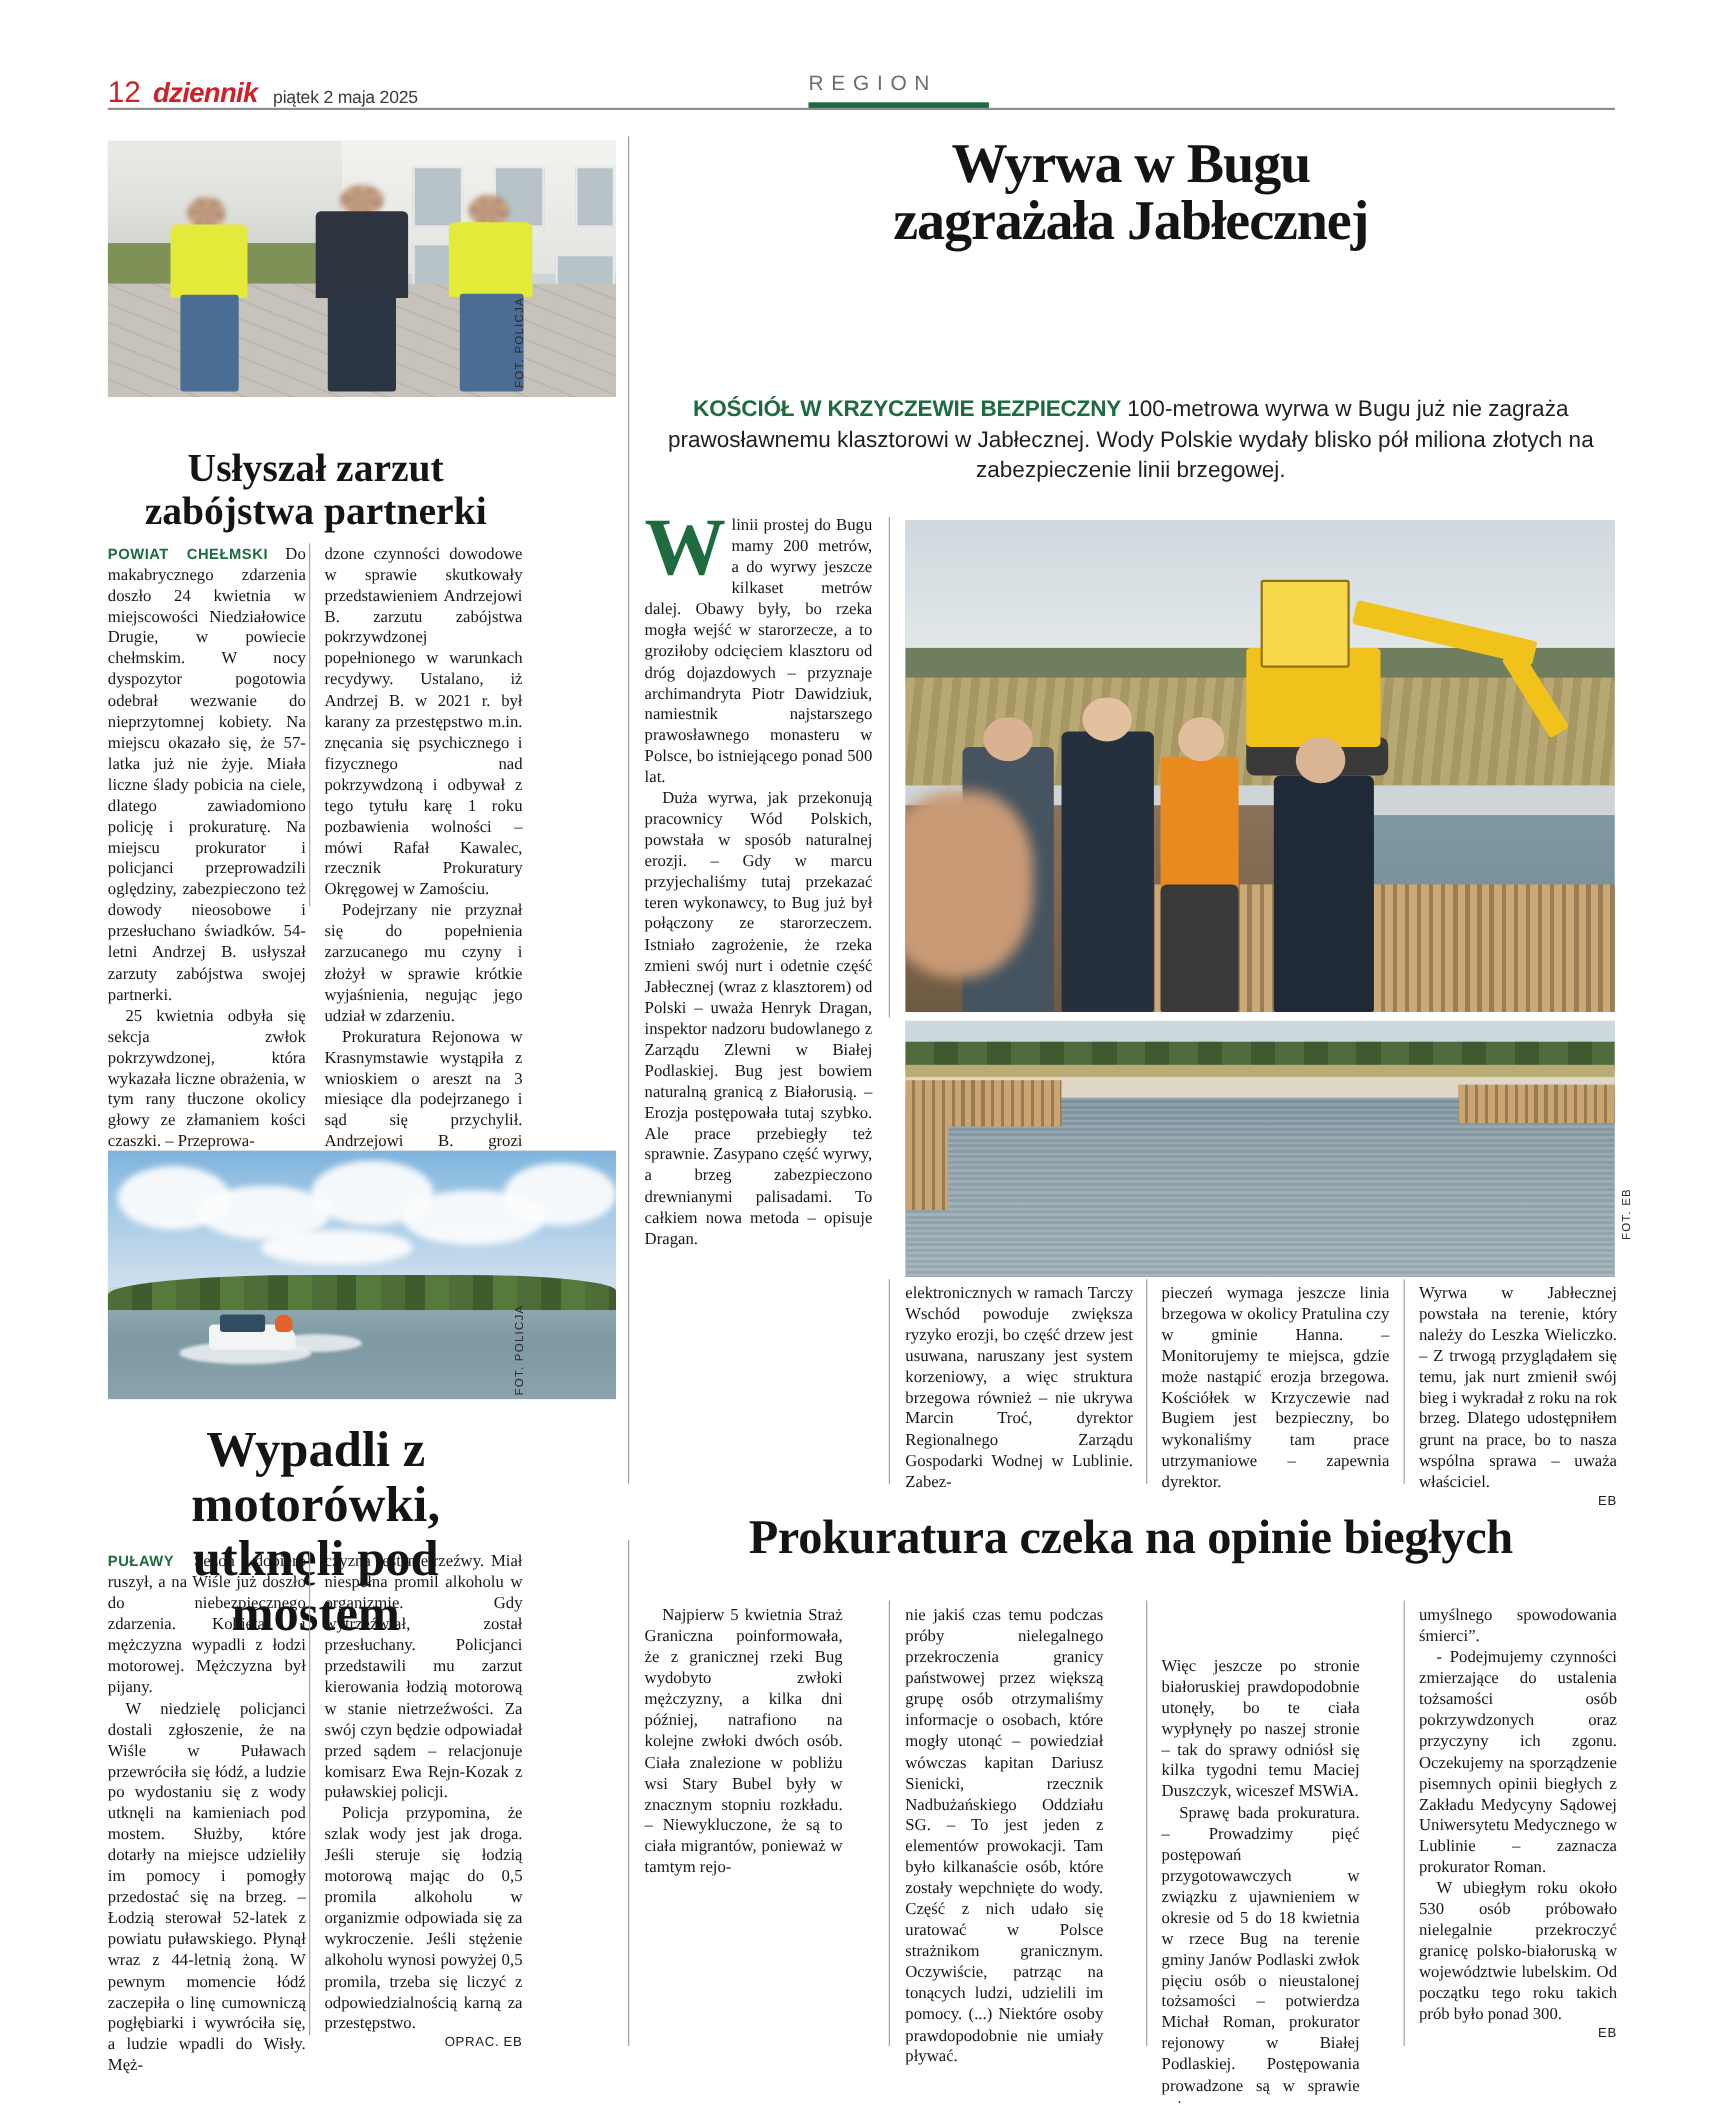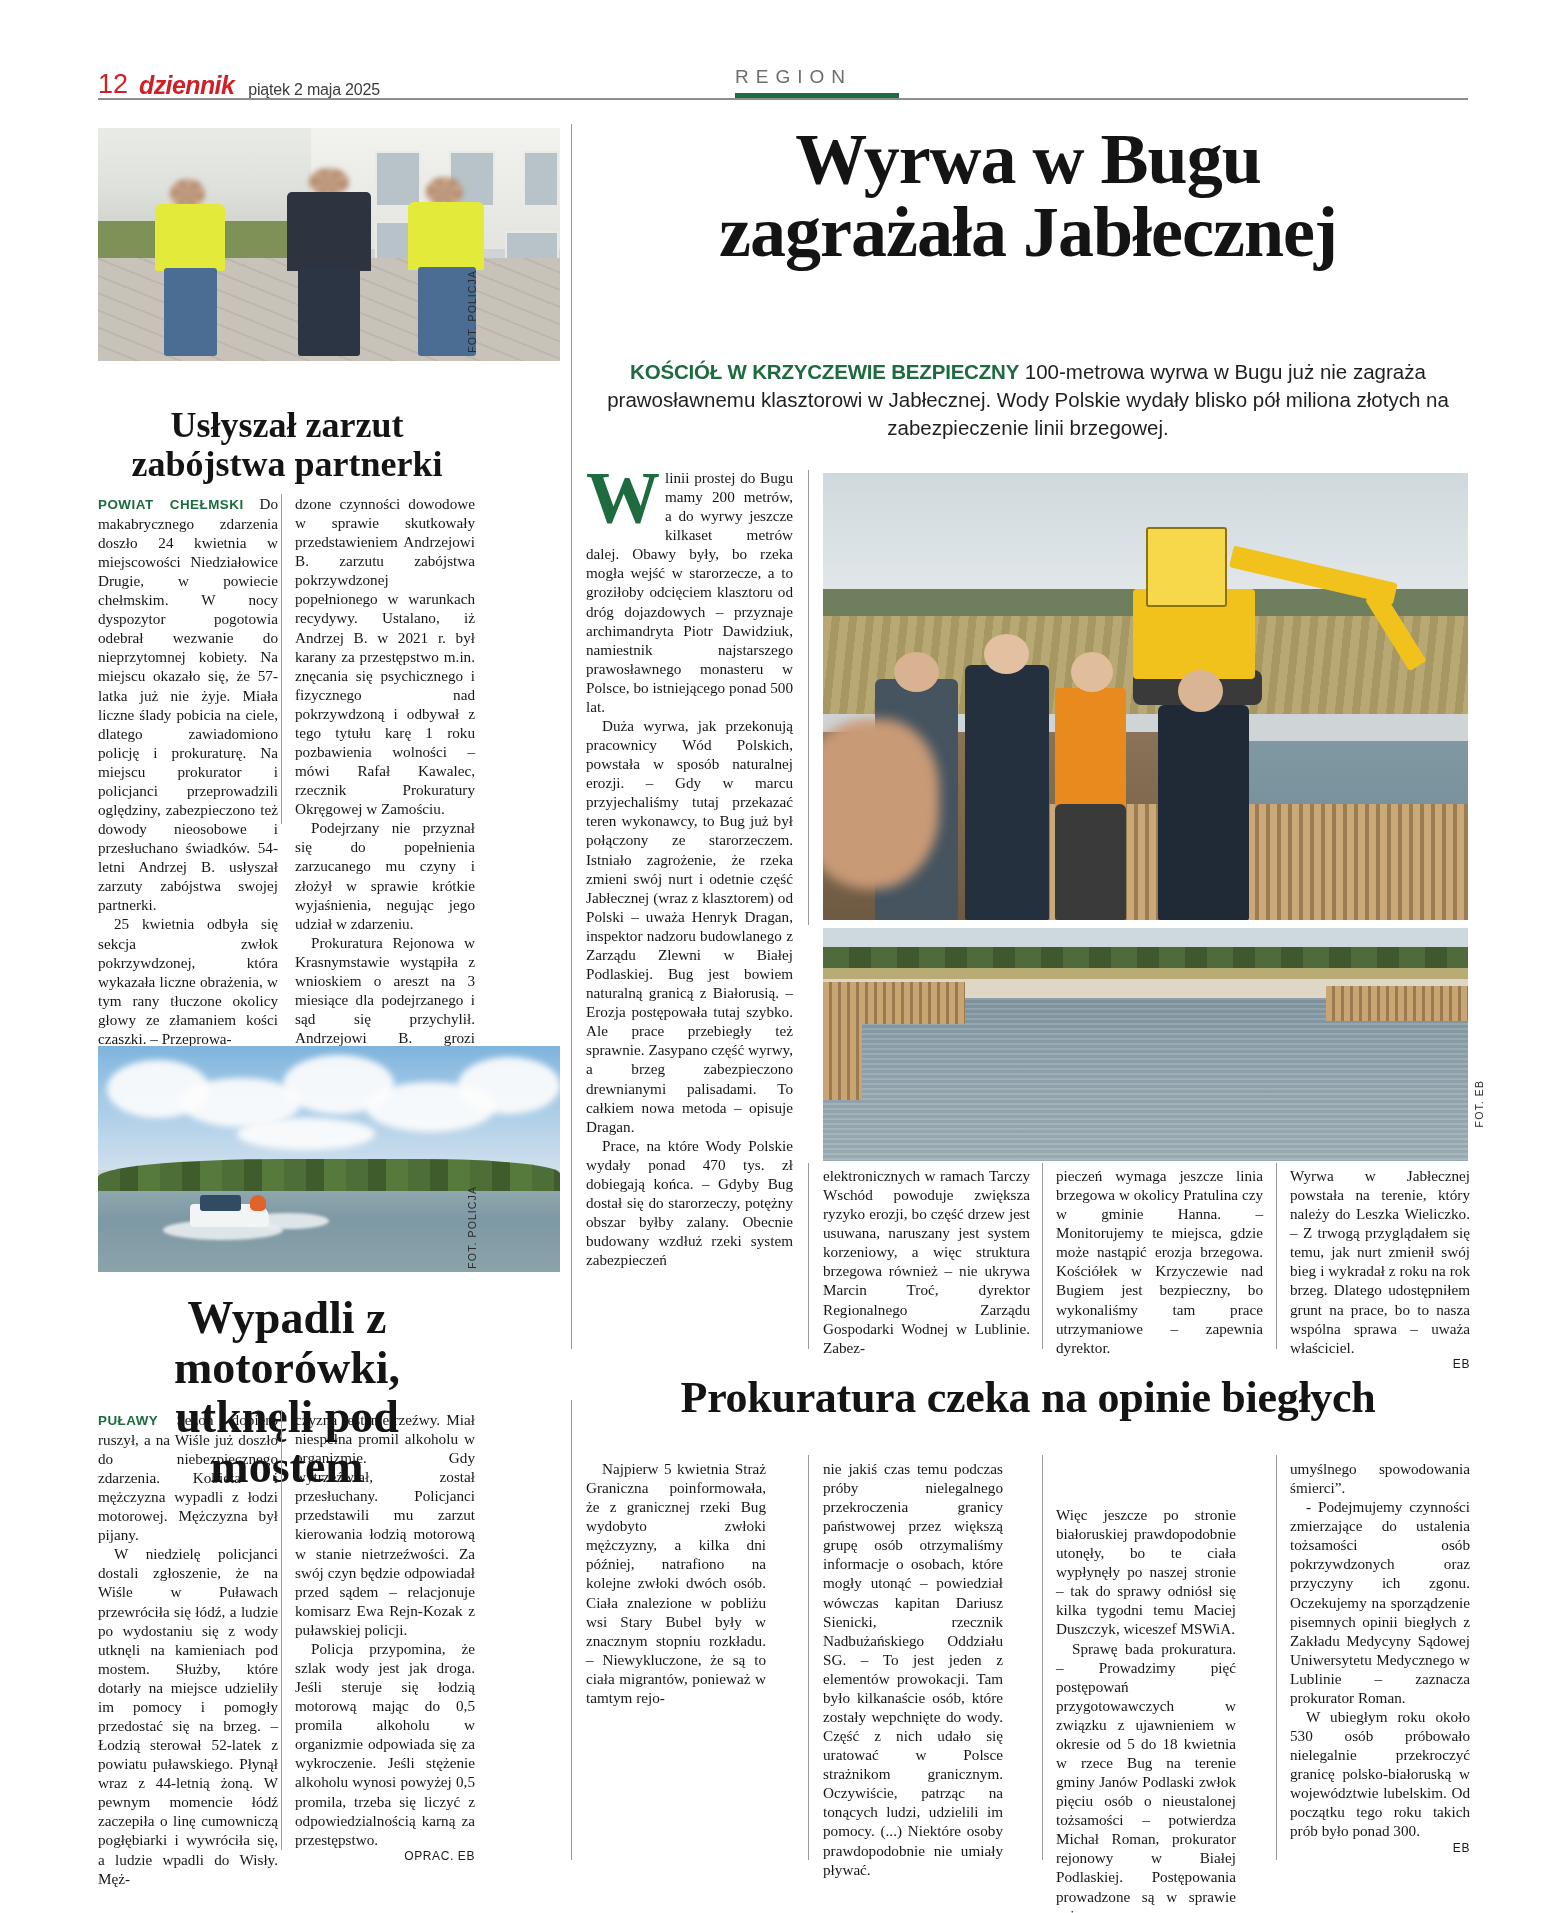"Wyrwa w Bugu" .hl-main { font-size: 72px -> 51px }
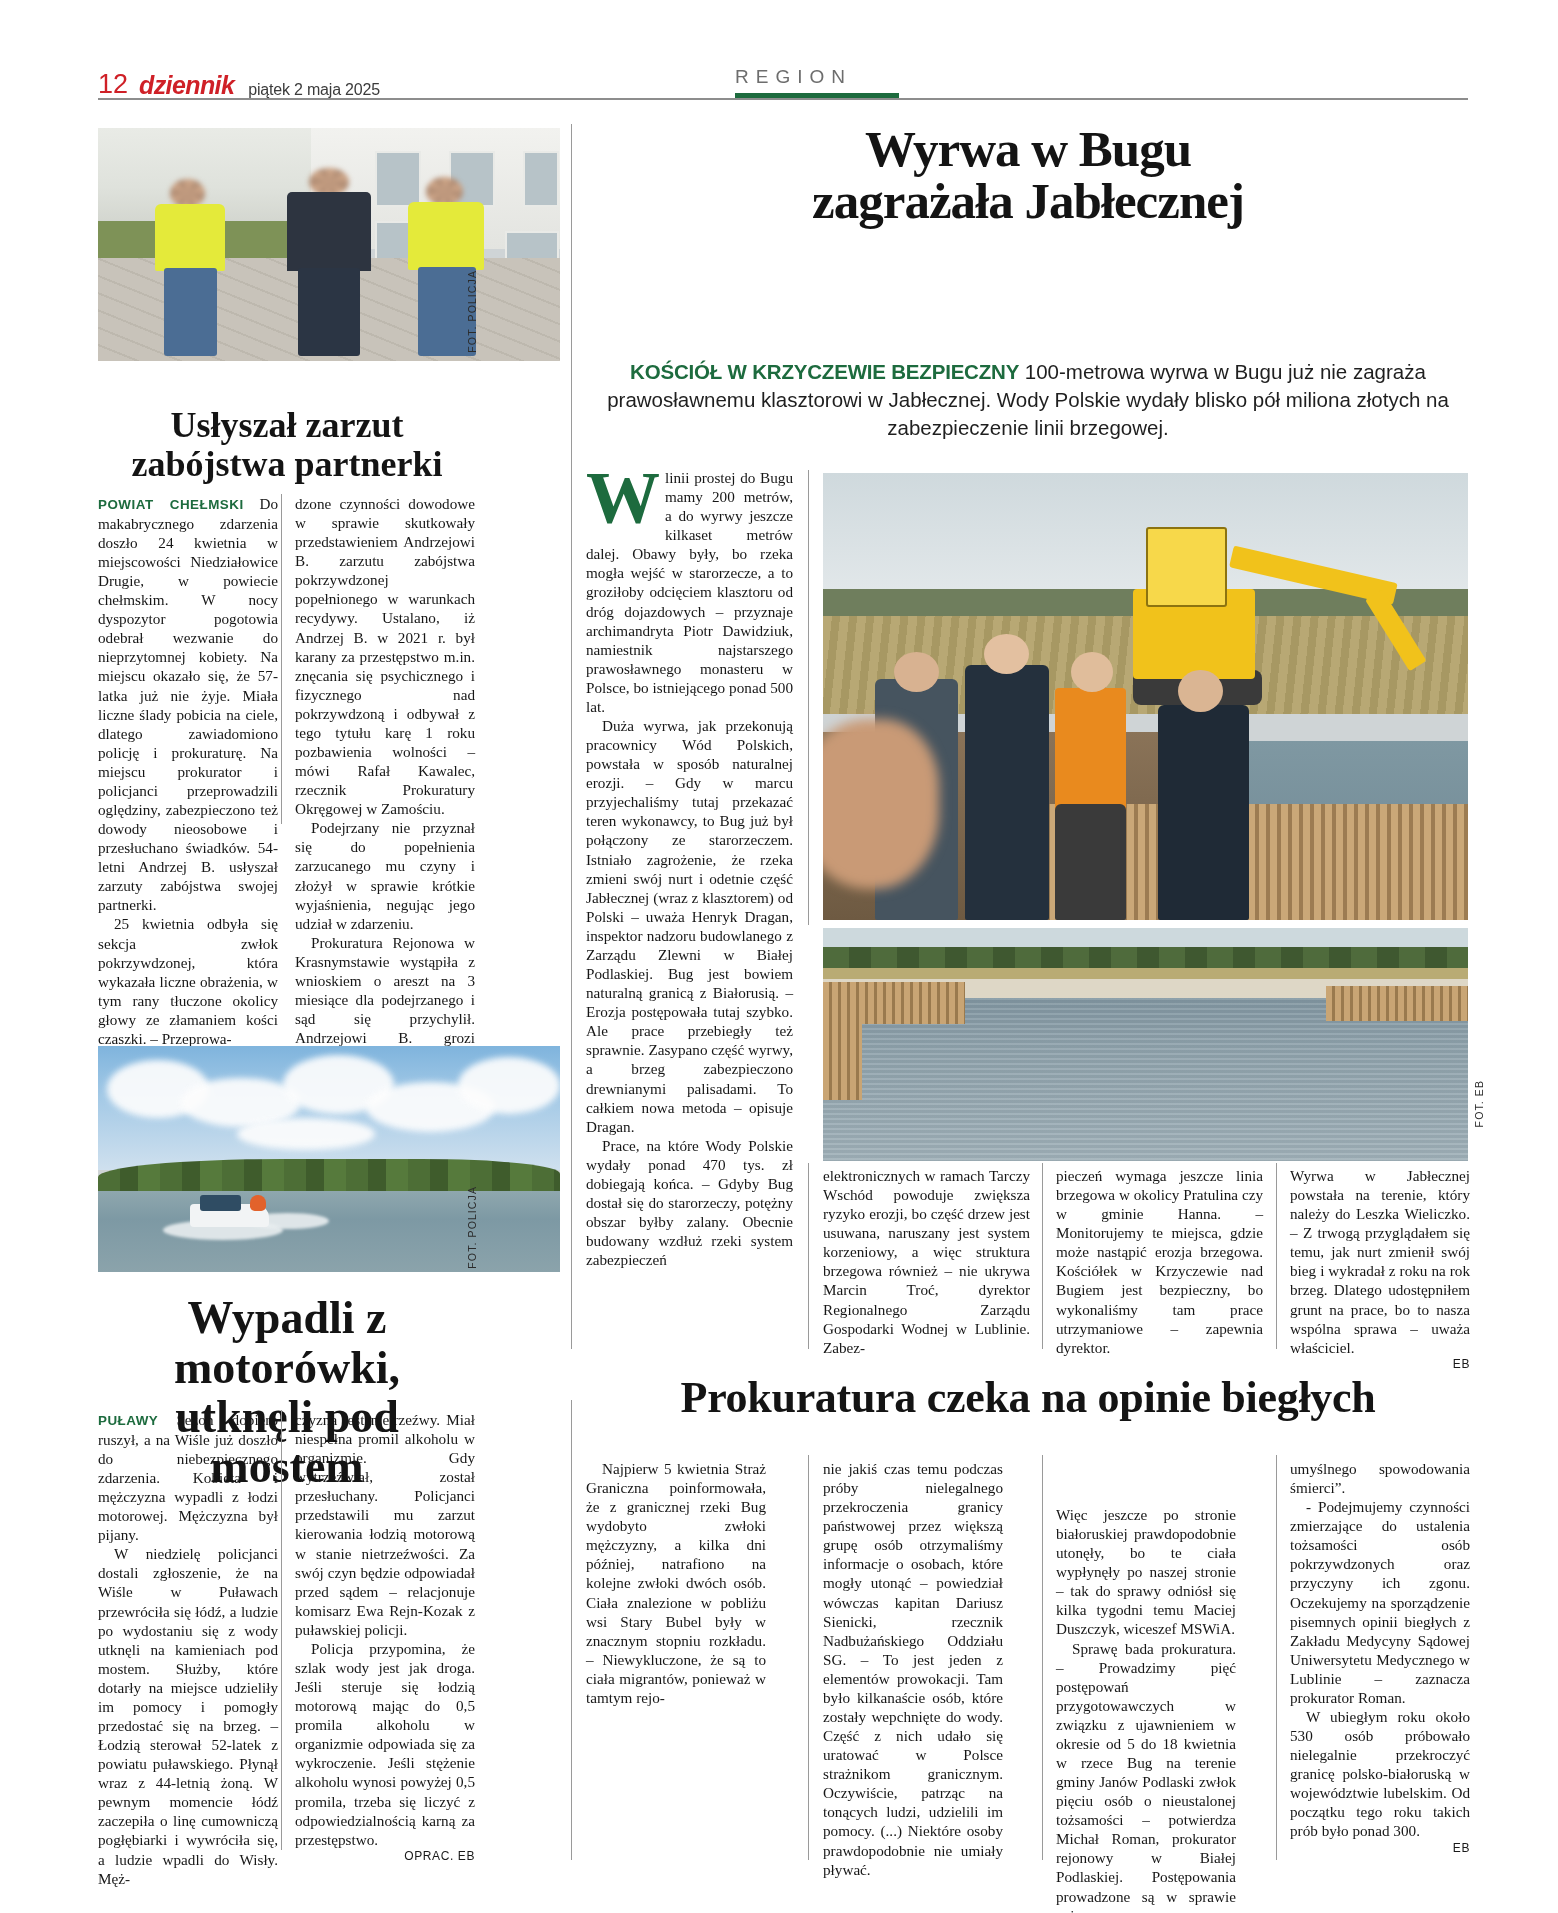"Prace, na które Wody Polskie" p { html: <p>Prace, na które Wody Polskie wydały ponad 470 tys. zł dobiegają końca. – Gdyby Bug dostał się do starorzeczy, potężny obszar byłby zalany. Obecnie budowany wzdłuż rzeki system zabezpieczeń</p> -> none }
